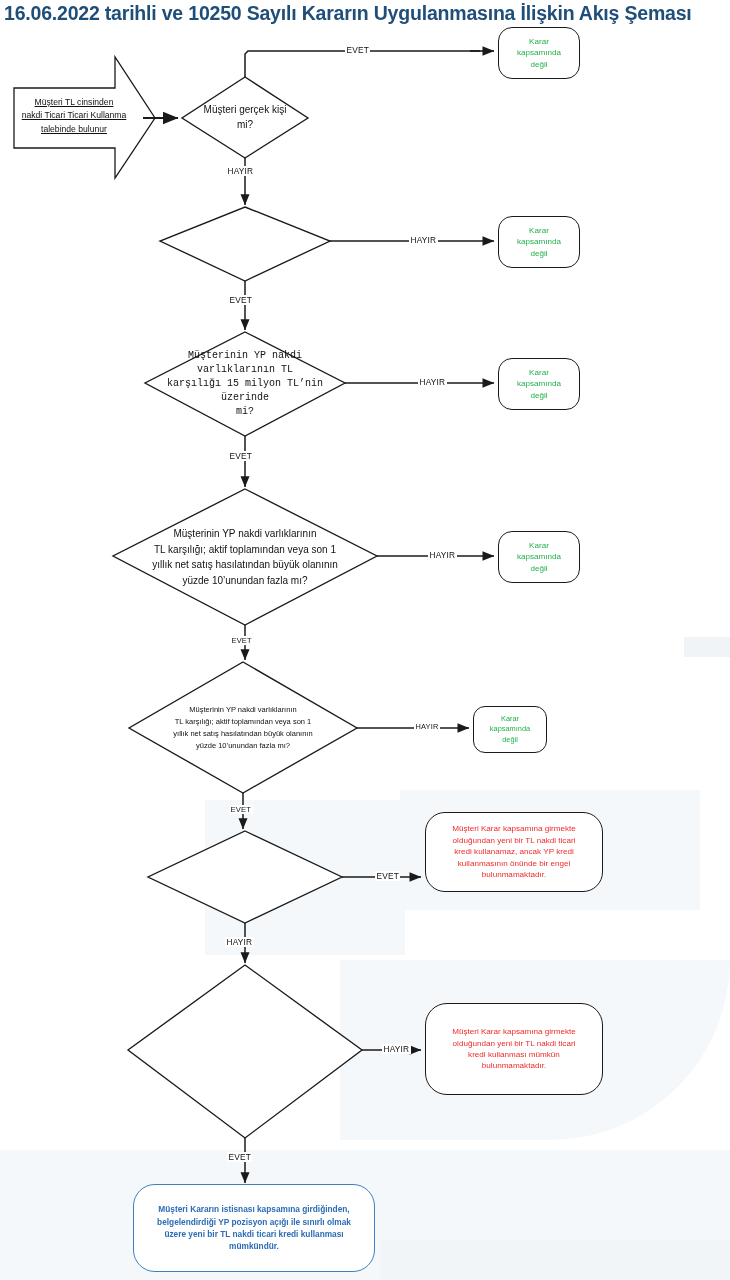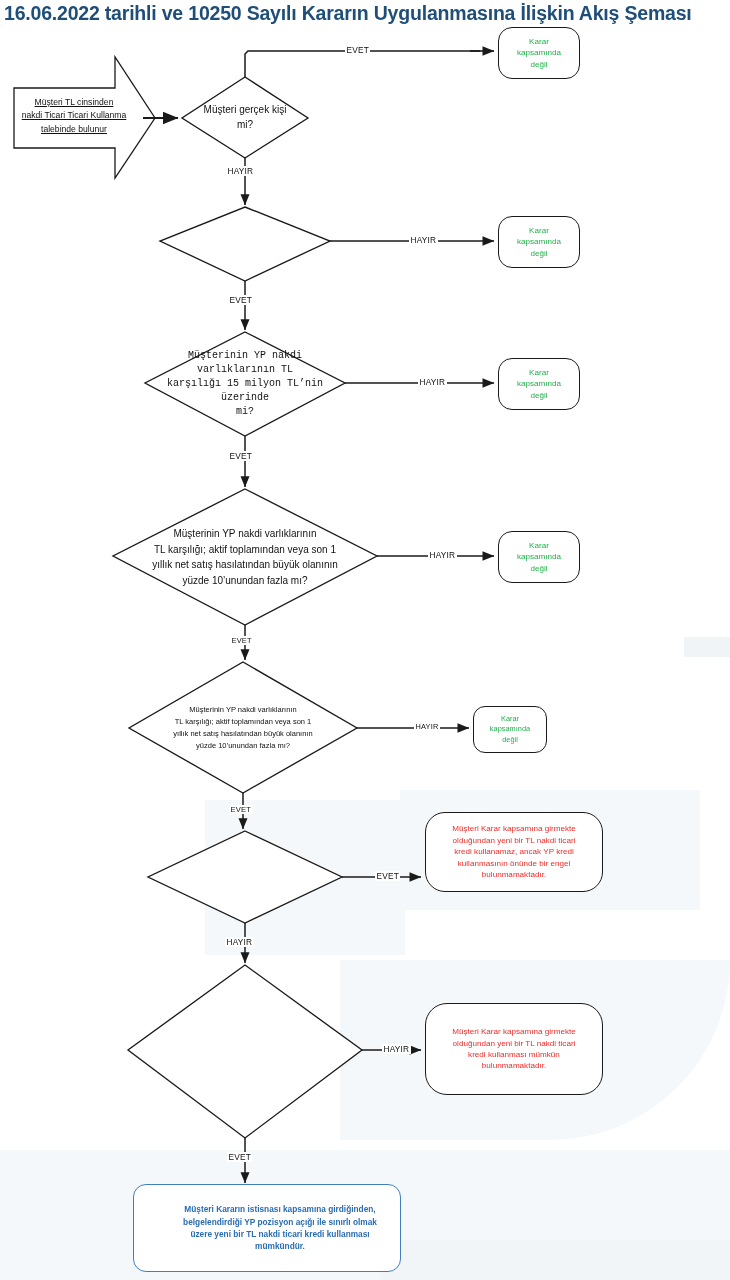"Müşteri Kararın istisnası kapsamına" .blue { border-radius: 13px -> 22px; padding-left: 26px -> none }
